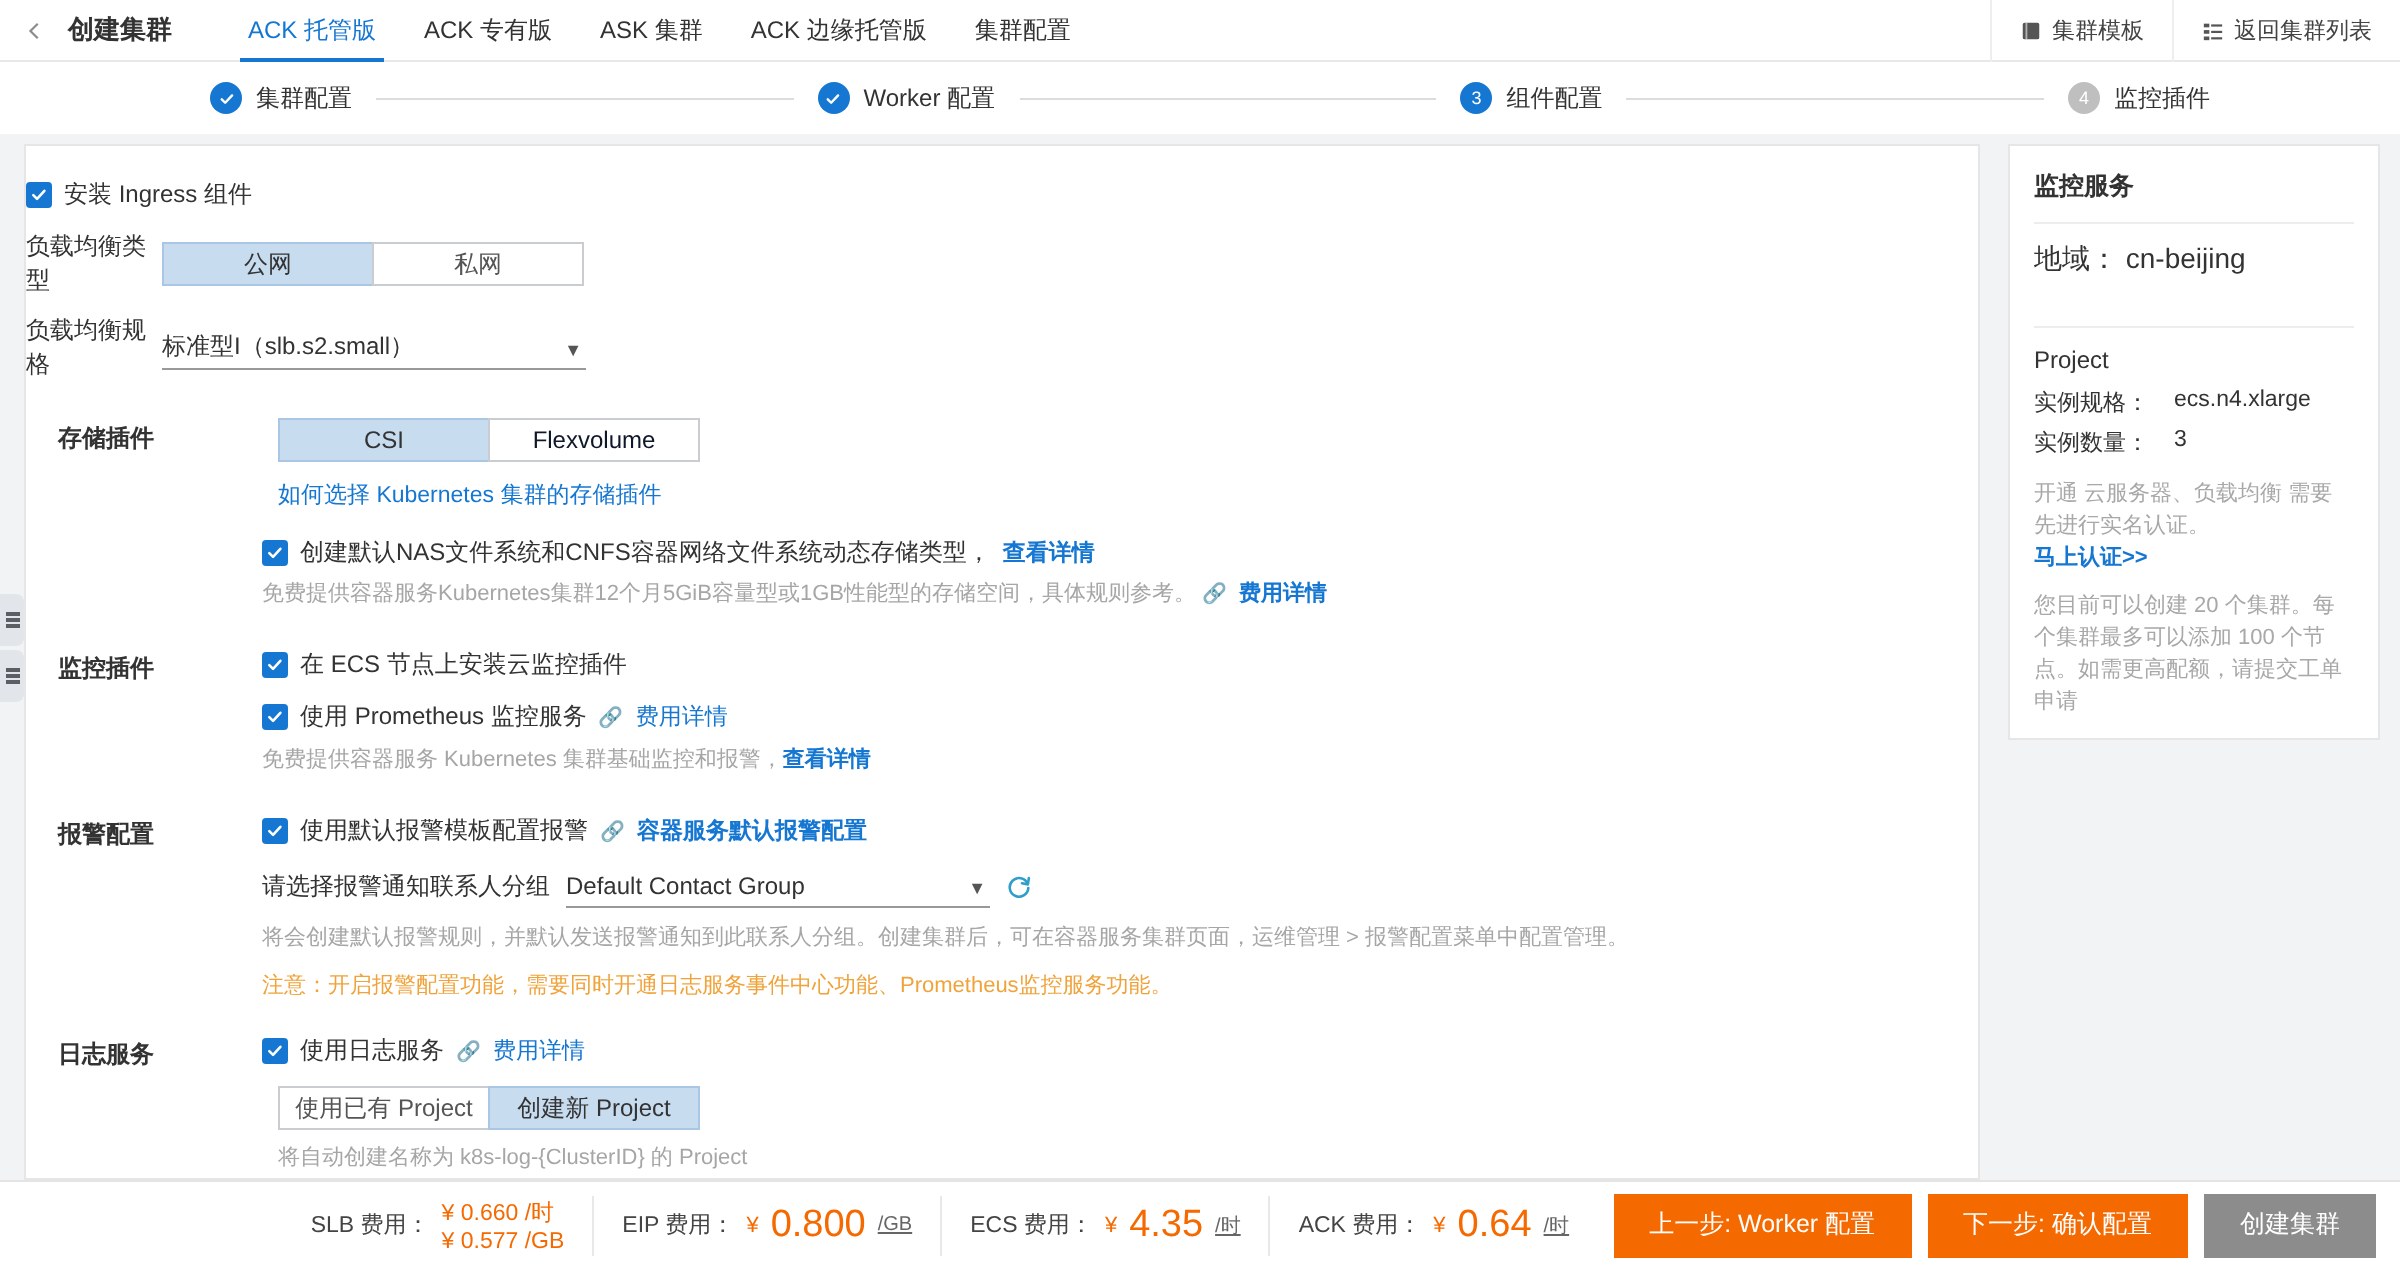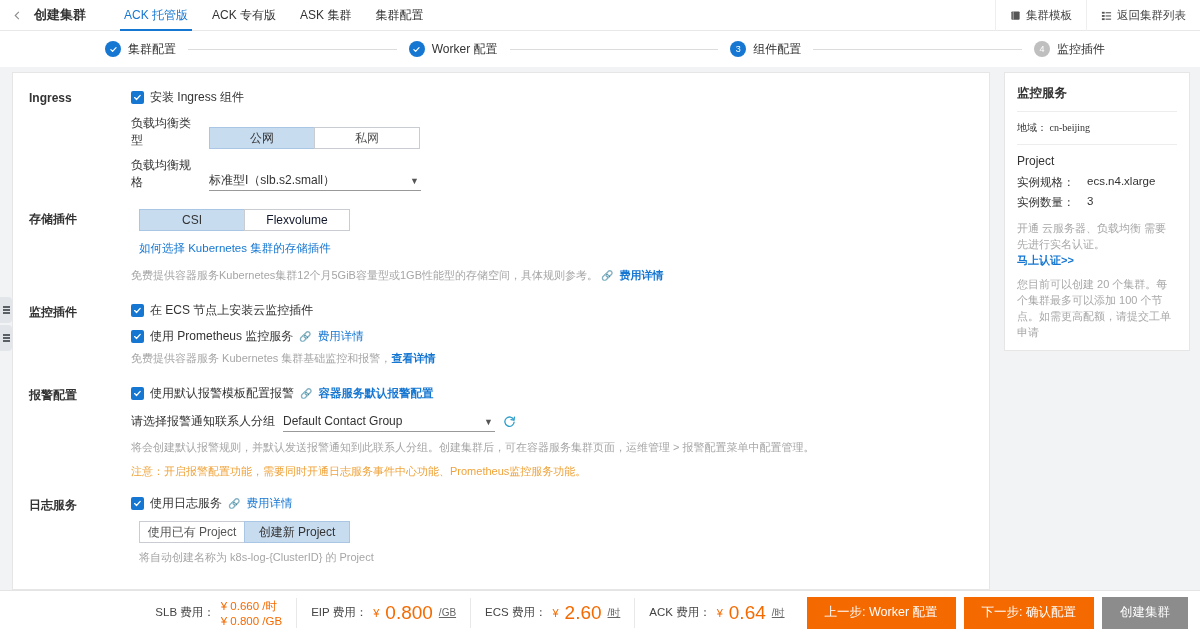"ACK 边缘托管版" div.tab { html: none -> <div>ACK 边缘托管版</div> }
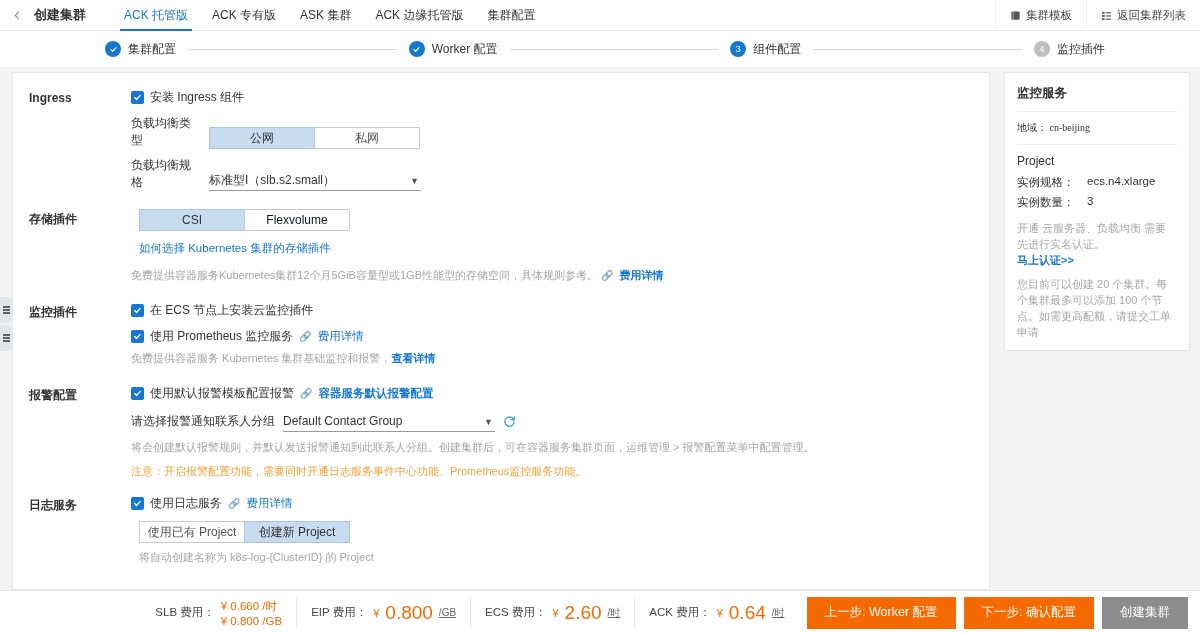"Ingress" div.row-label { html: <div>Ingress</div> -> none }
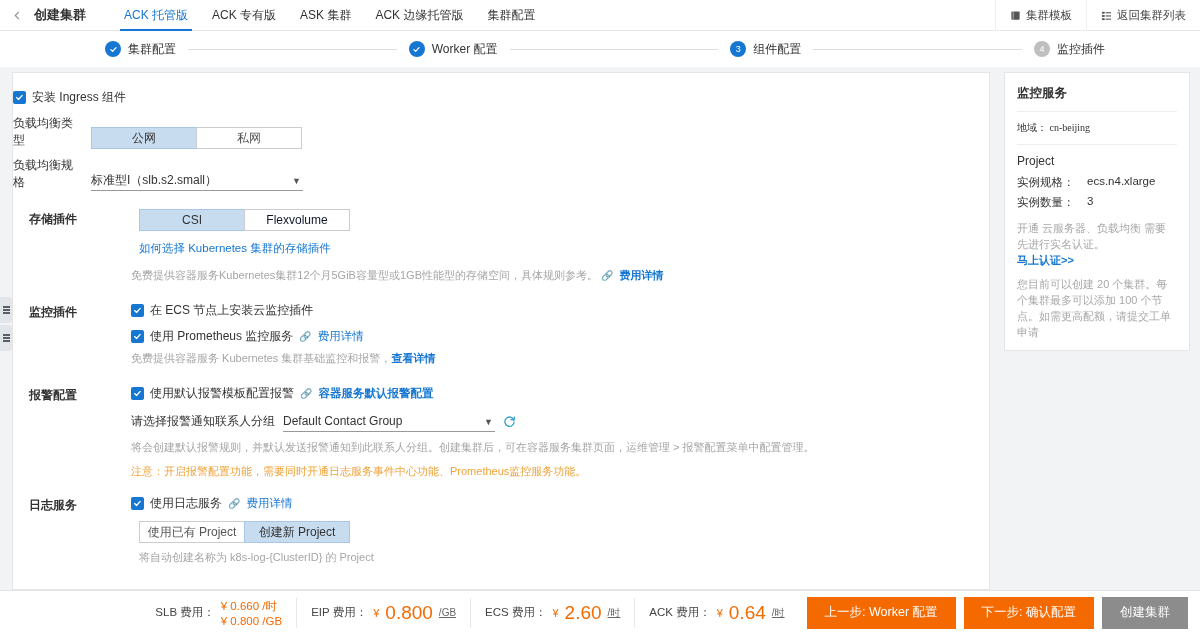"负载均衡类型" .field-line { align-items: flex-end -> center; gap: 10px -> none }
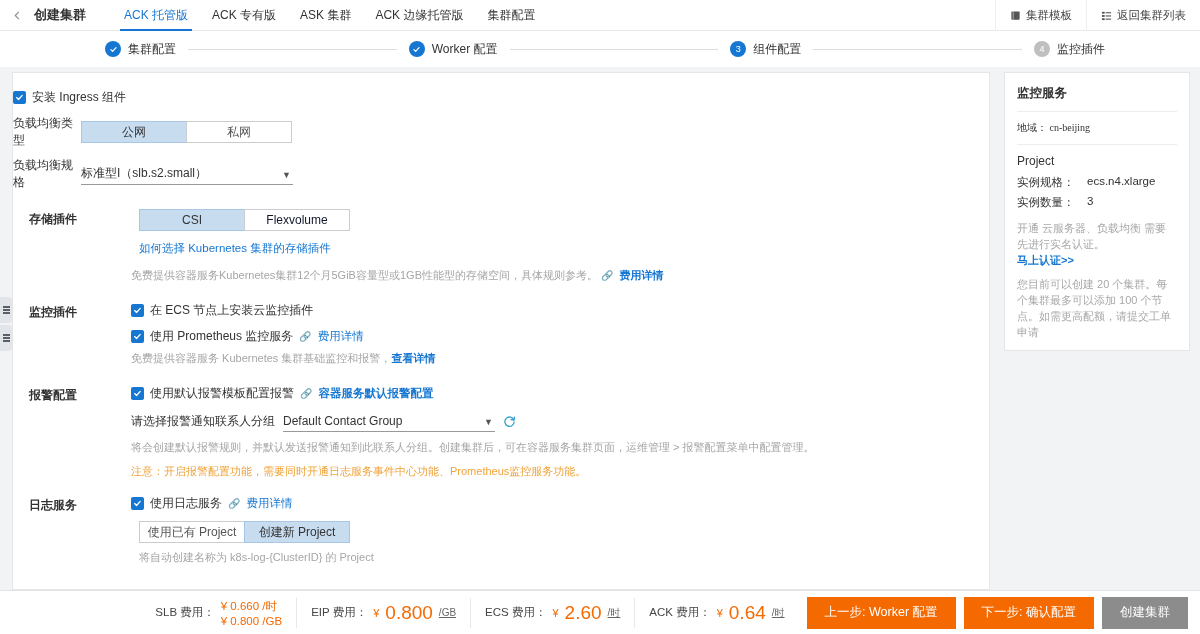"地域： cn-beijing" .side-kv { font-family: Liberation Serif, serif -> none; font-size: 10px -> 14px; margin-bottom: 9px -> 24px }
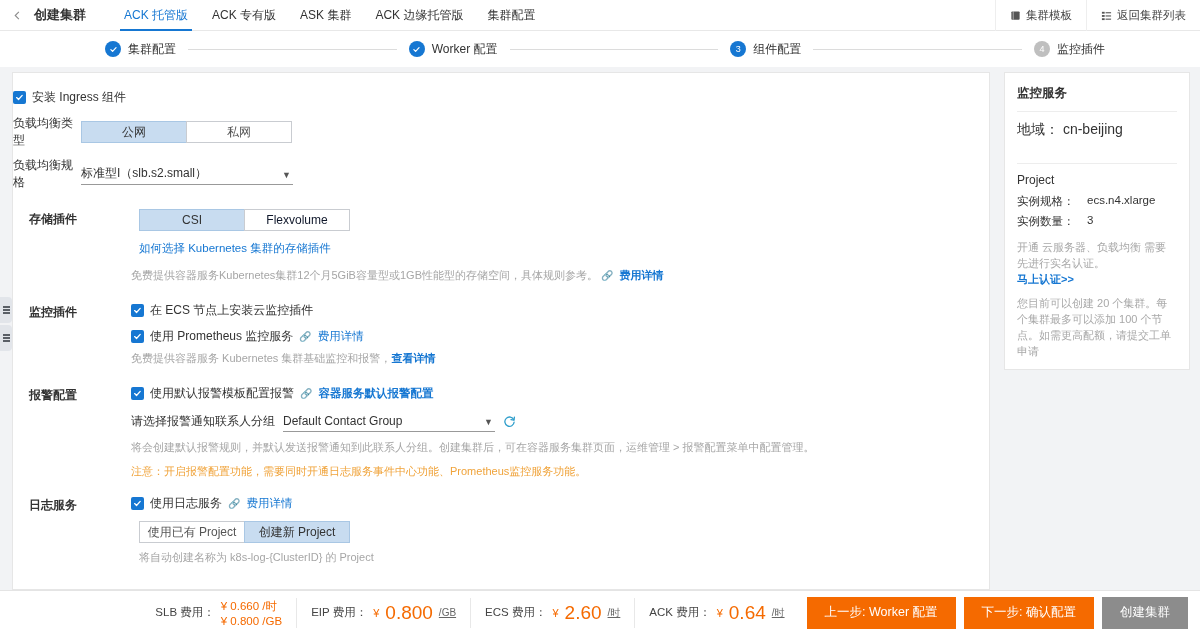"创建默认NAS文件系统和CNFS容器网络文件系统动态存储类型，" div.chk-line { html: none -> <div> <span> <svg> <path></path> </svg> </span> <span>创建默认NAS文件系统和CNFS容器网络文件系统动态存储类型，</span> <a>查看详情</a> </div> }
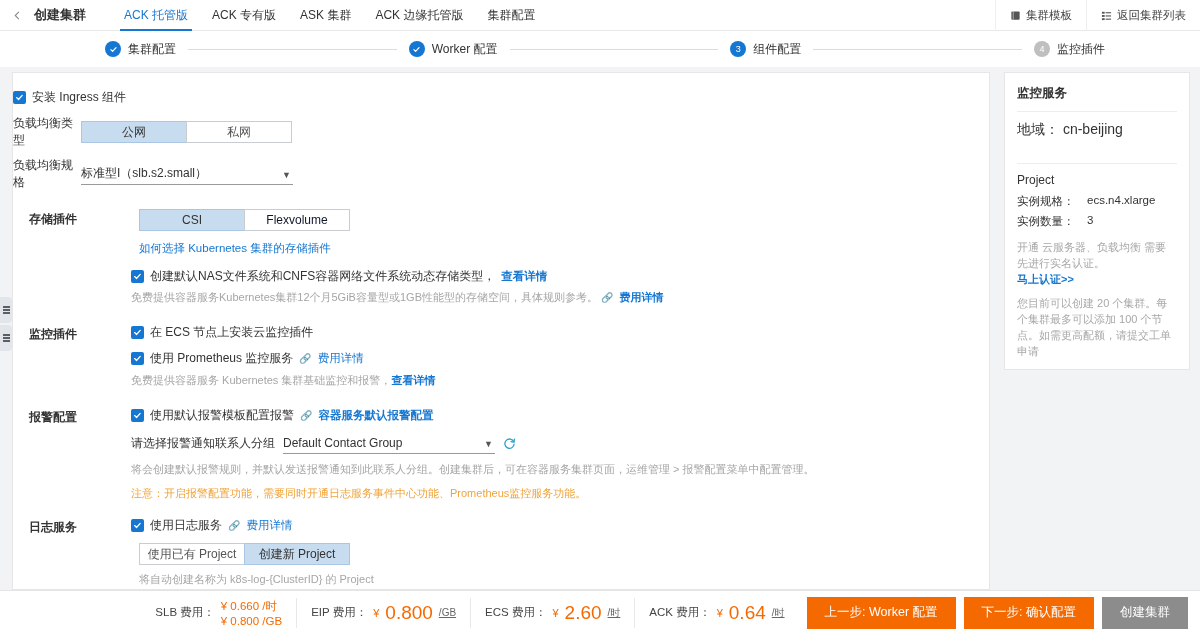"¥ 0.800 /GB" span.price-small { text: 0.800 -> 0.577 }
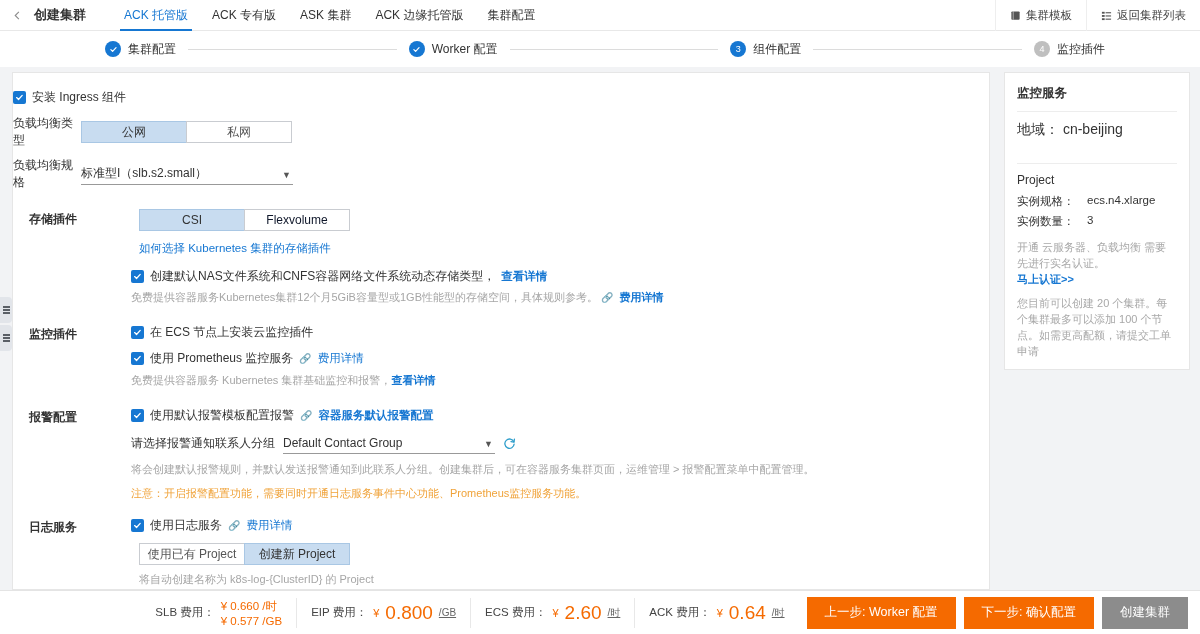"2.60" span.price-big { text: 2.60 -> 4.35 }
